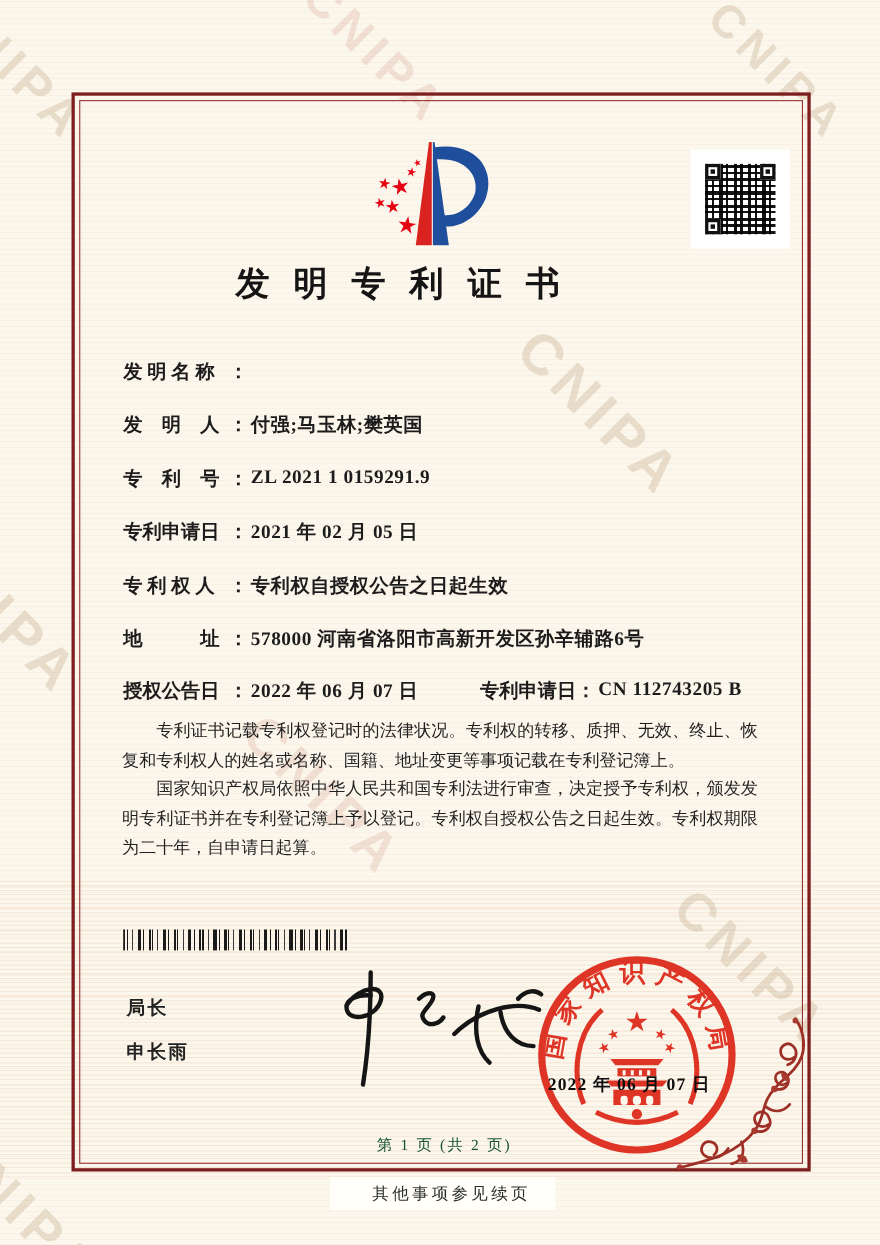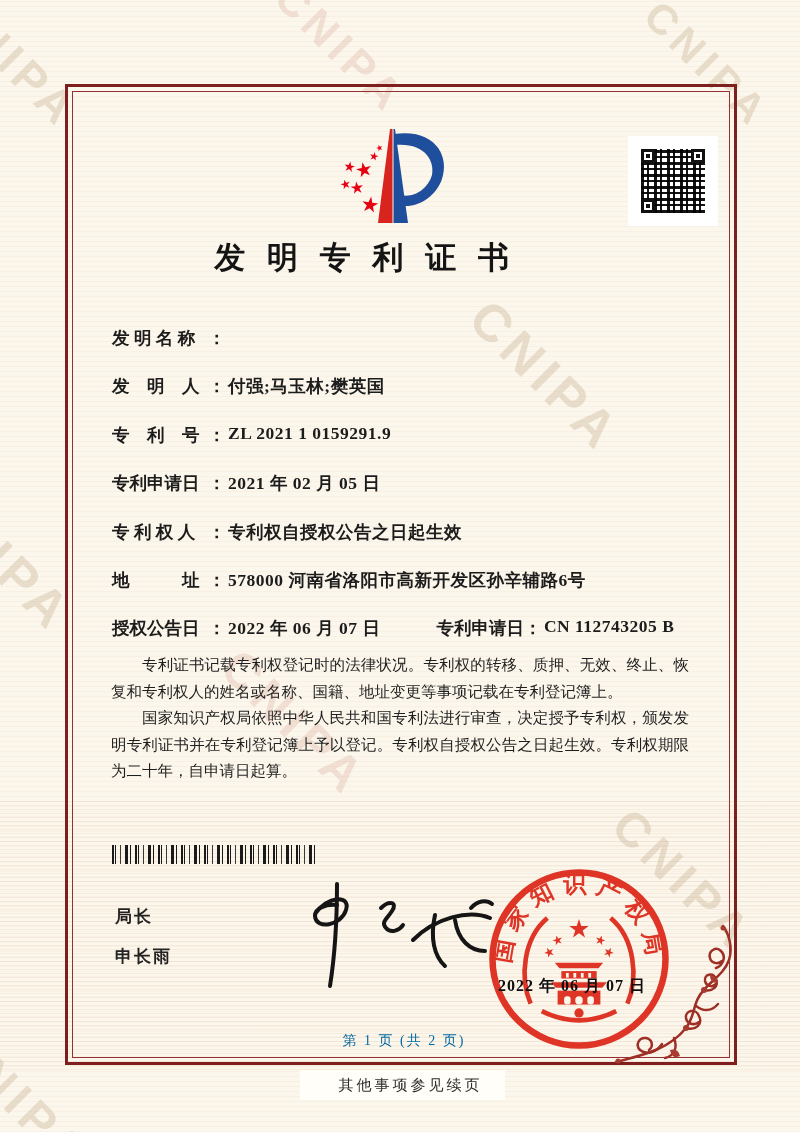"第 1 页 (共 2" .footer-page { color: #0369a1 -> #14532d }
